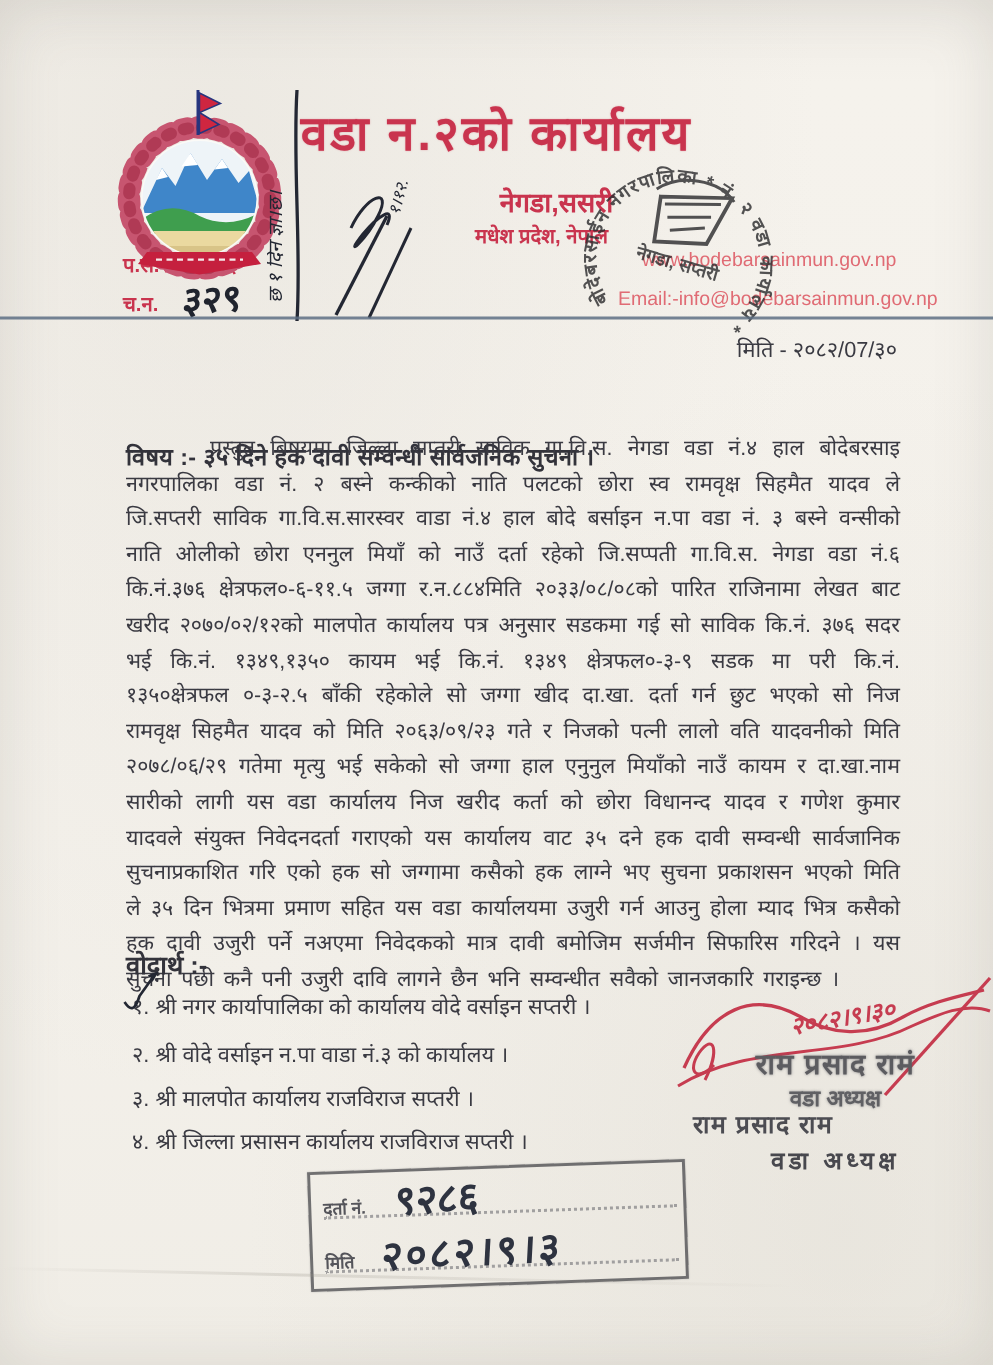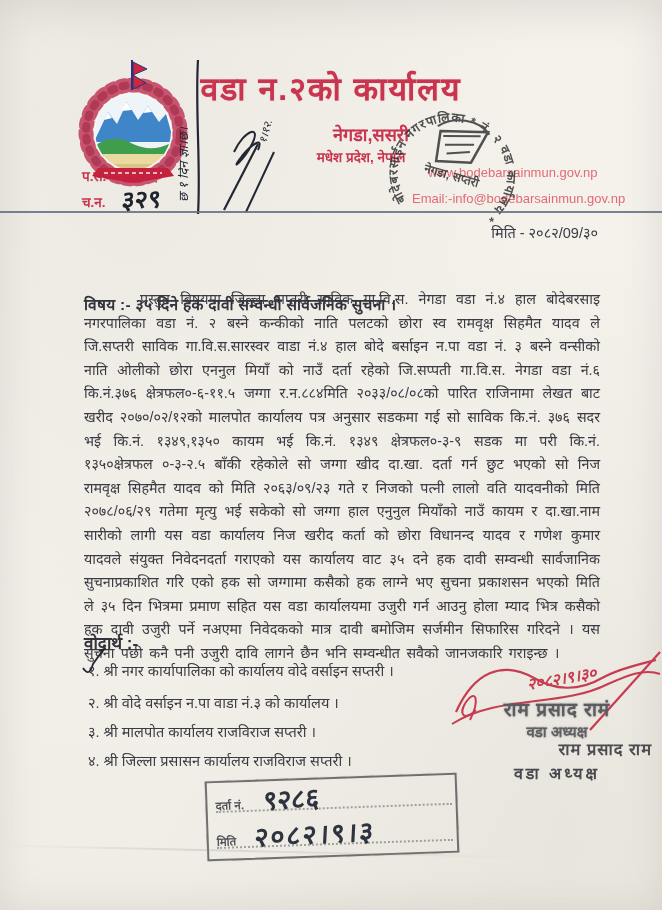"मिति - २०८२/09/३०" div.abs { text: २०८२/09/३० -> २०८२/07/३० }
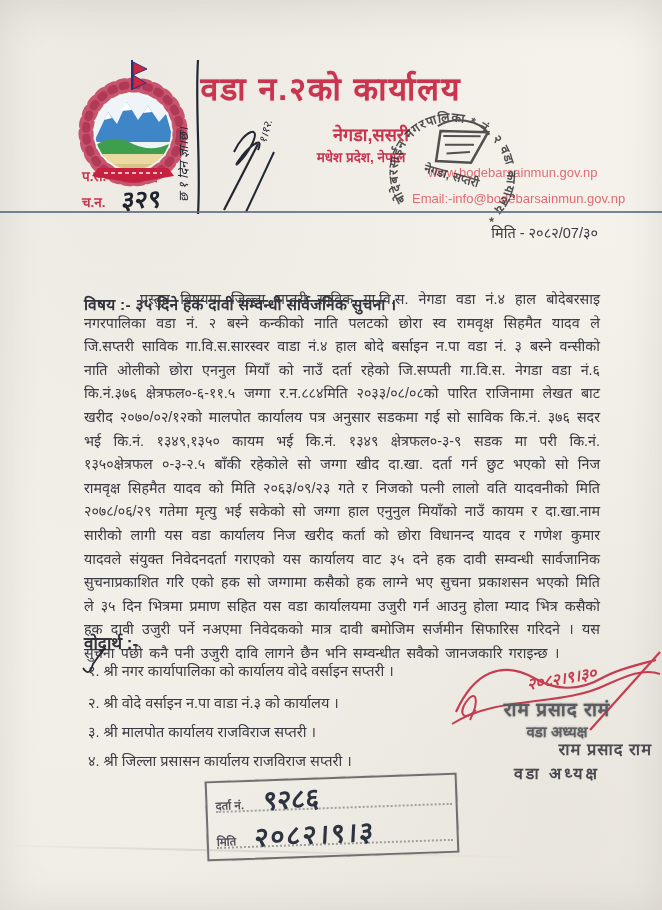"राम प्रसाद राम" .signer-name { text-align: right -> left }
